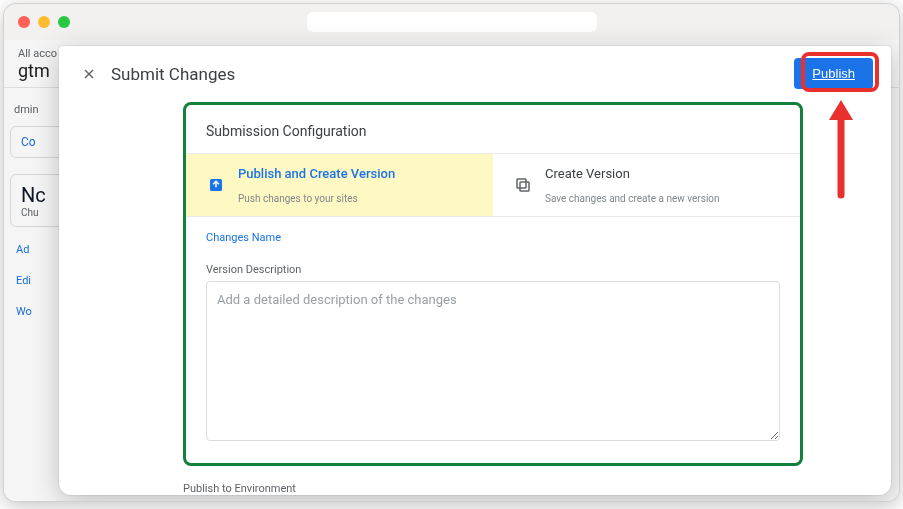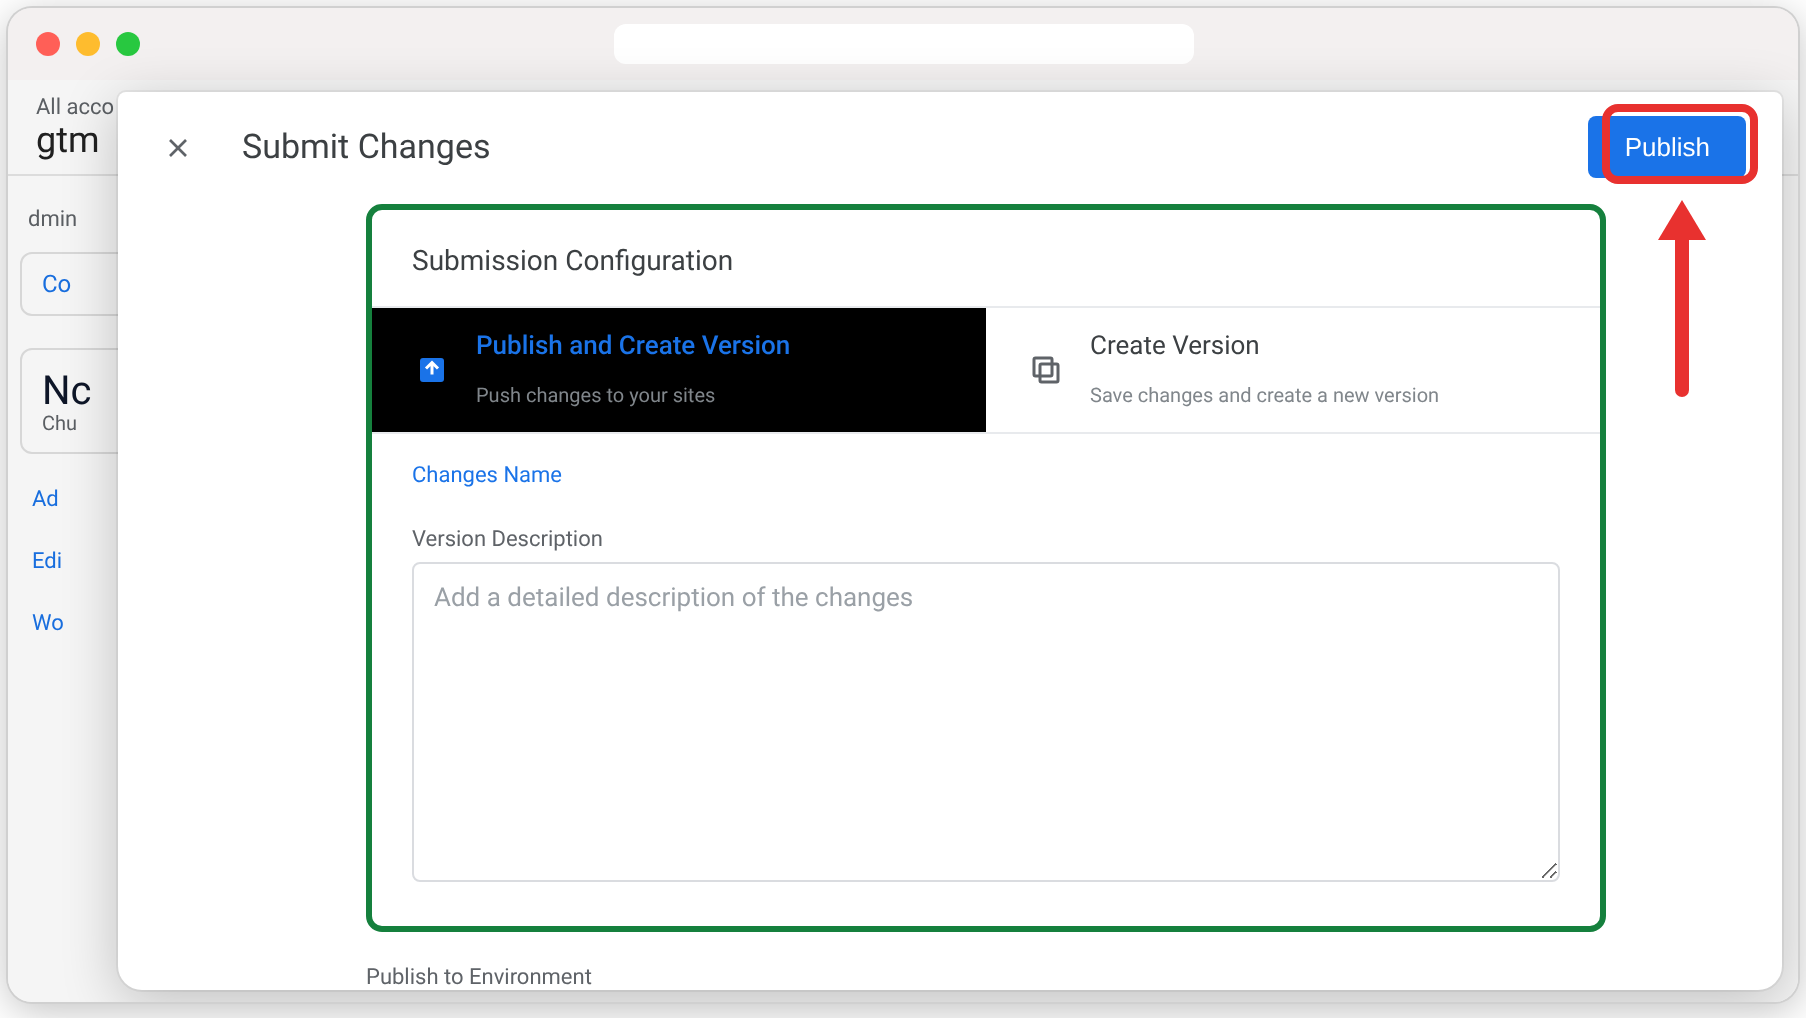"Submit Changes" .modal-header { gap: 22px -> 12px }
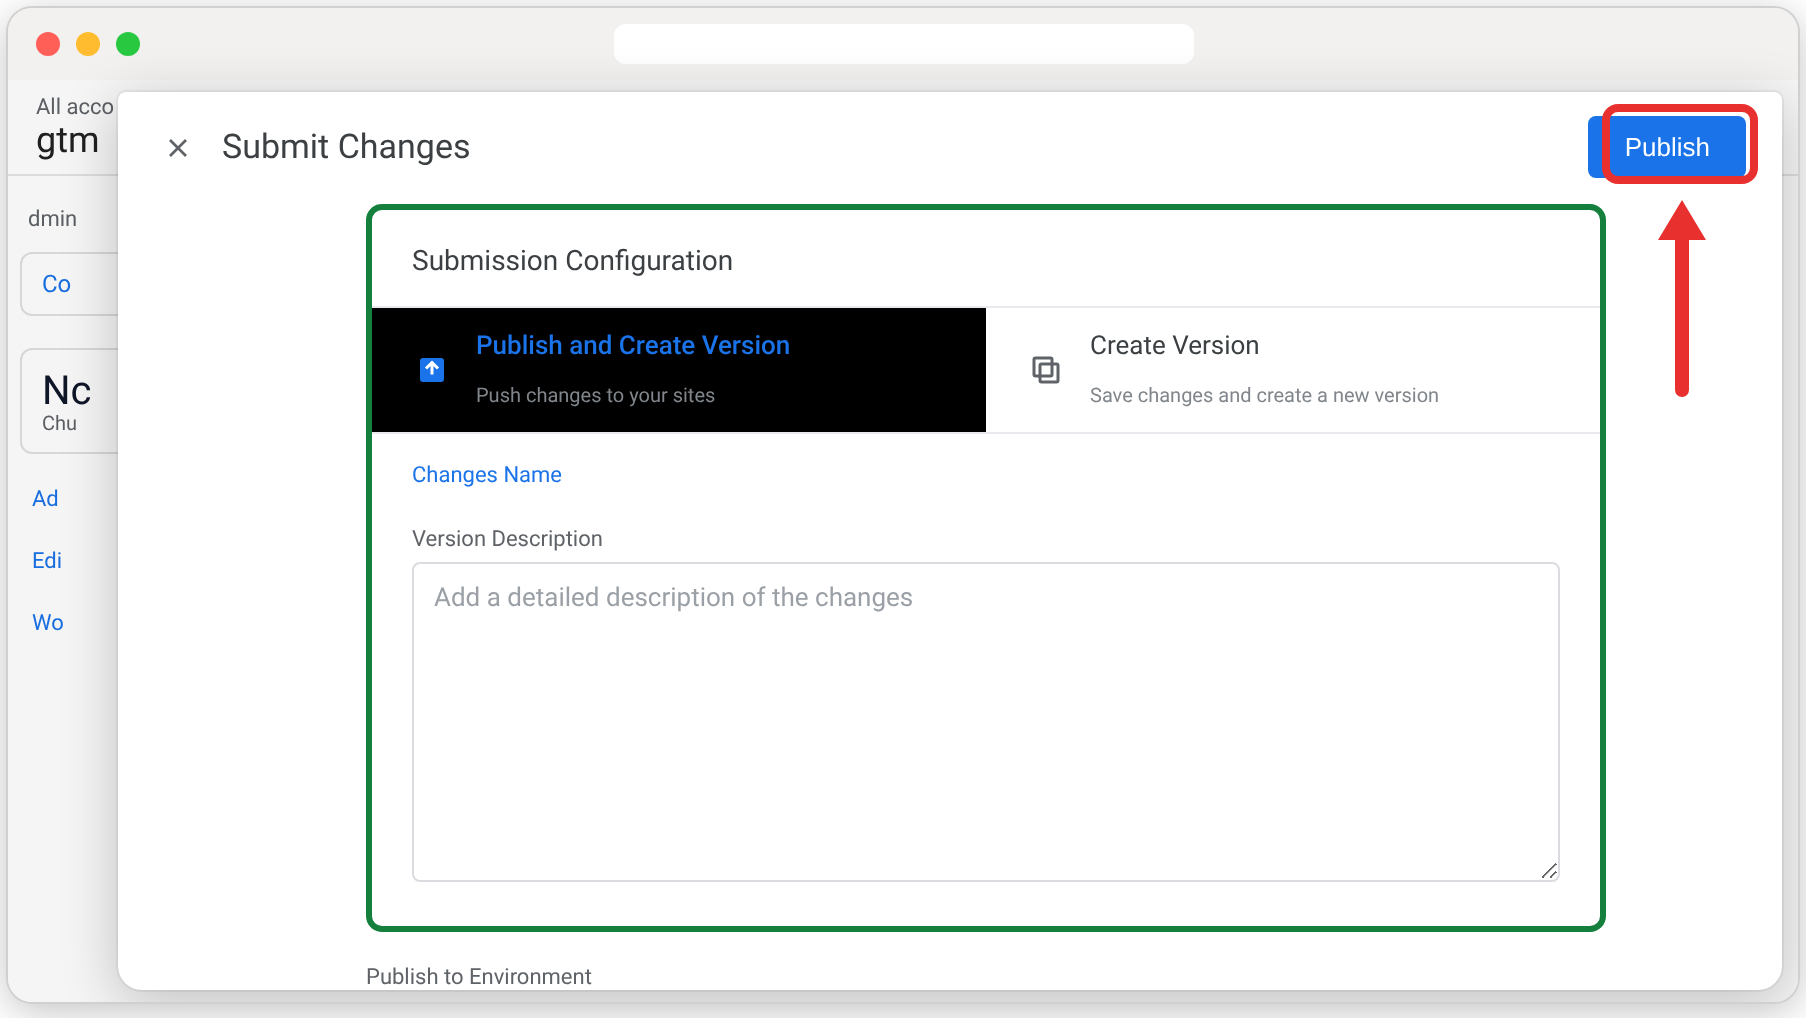"Publish" .publish-btn { text-decoration: none -> underline }
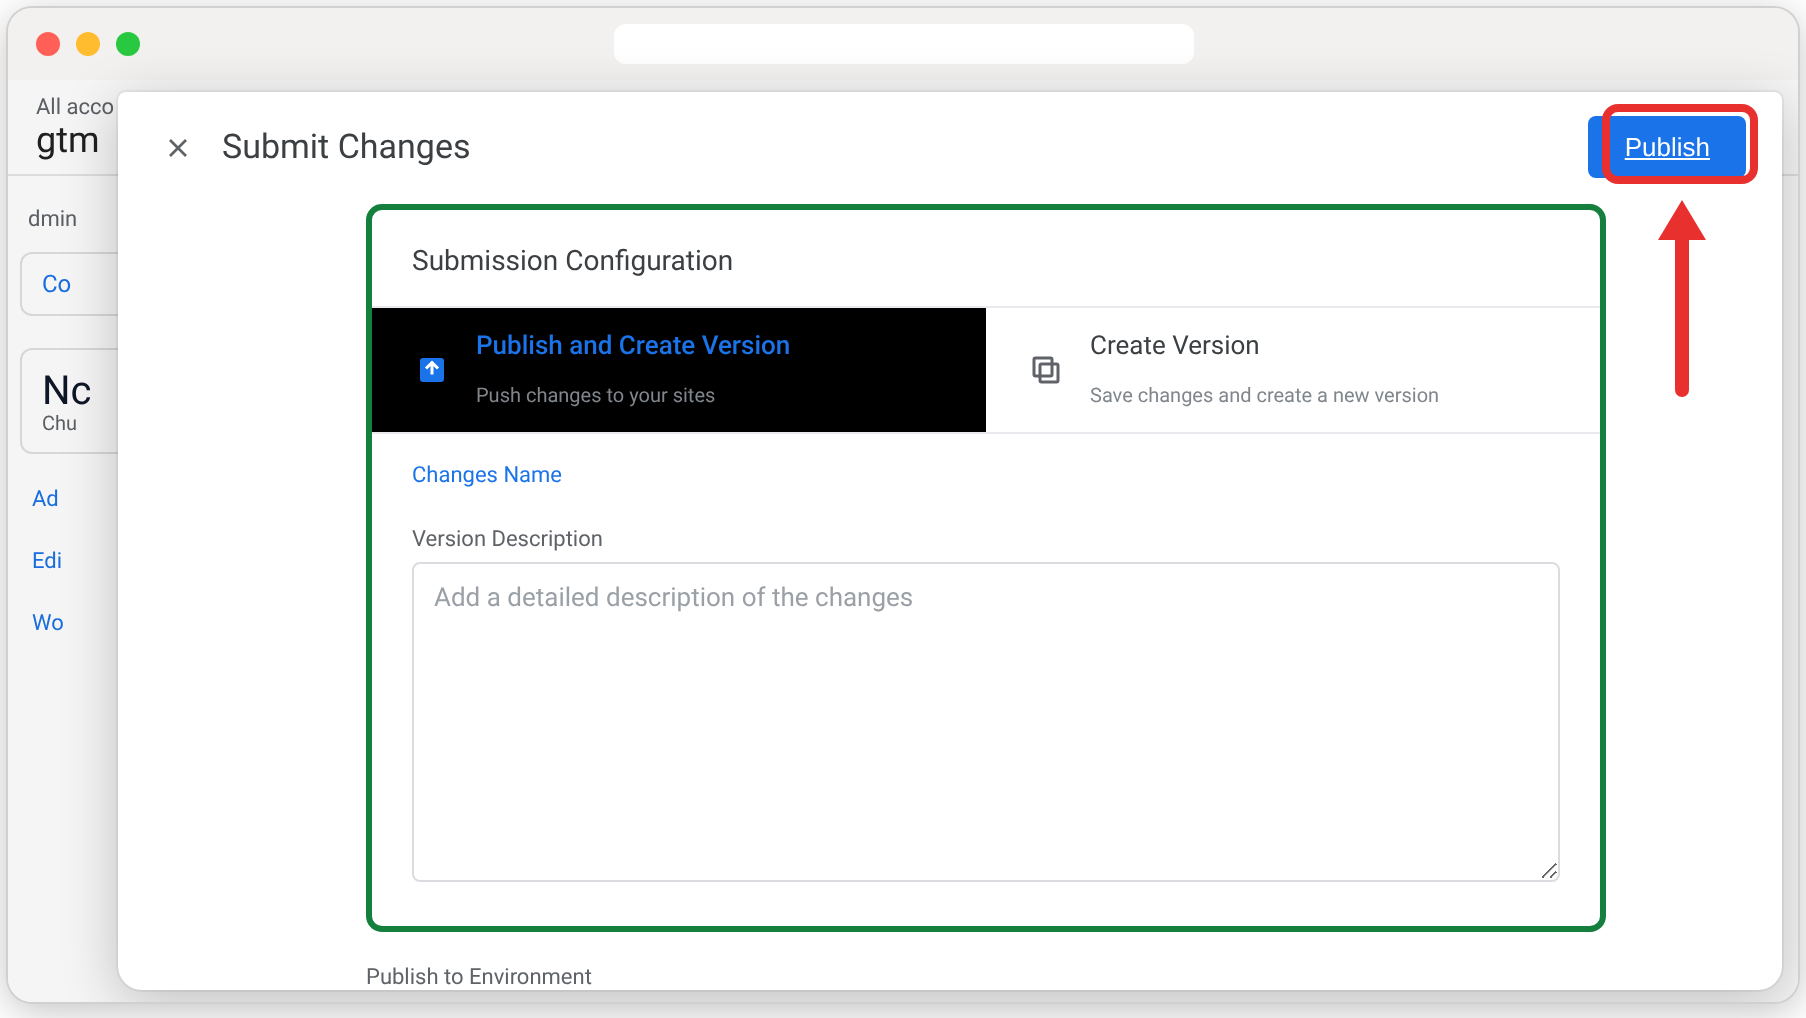"Publish and Create Version" .option.selected { background: #000000 -> #fef9c3 }
